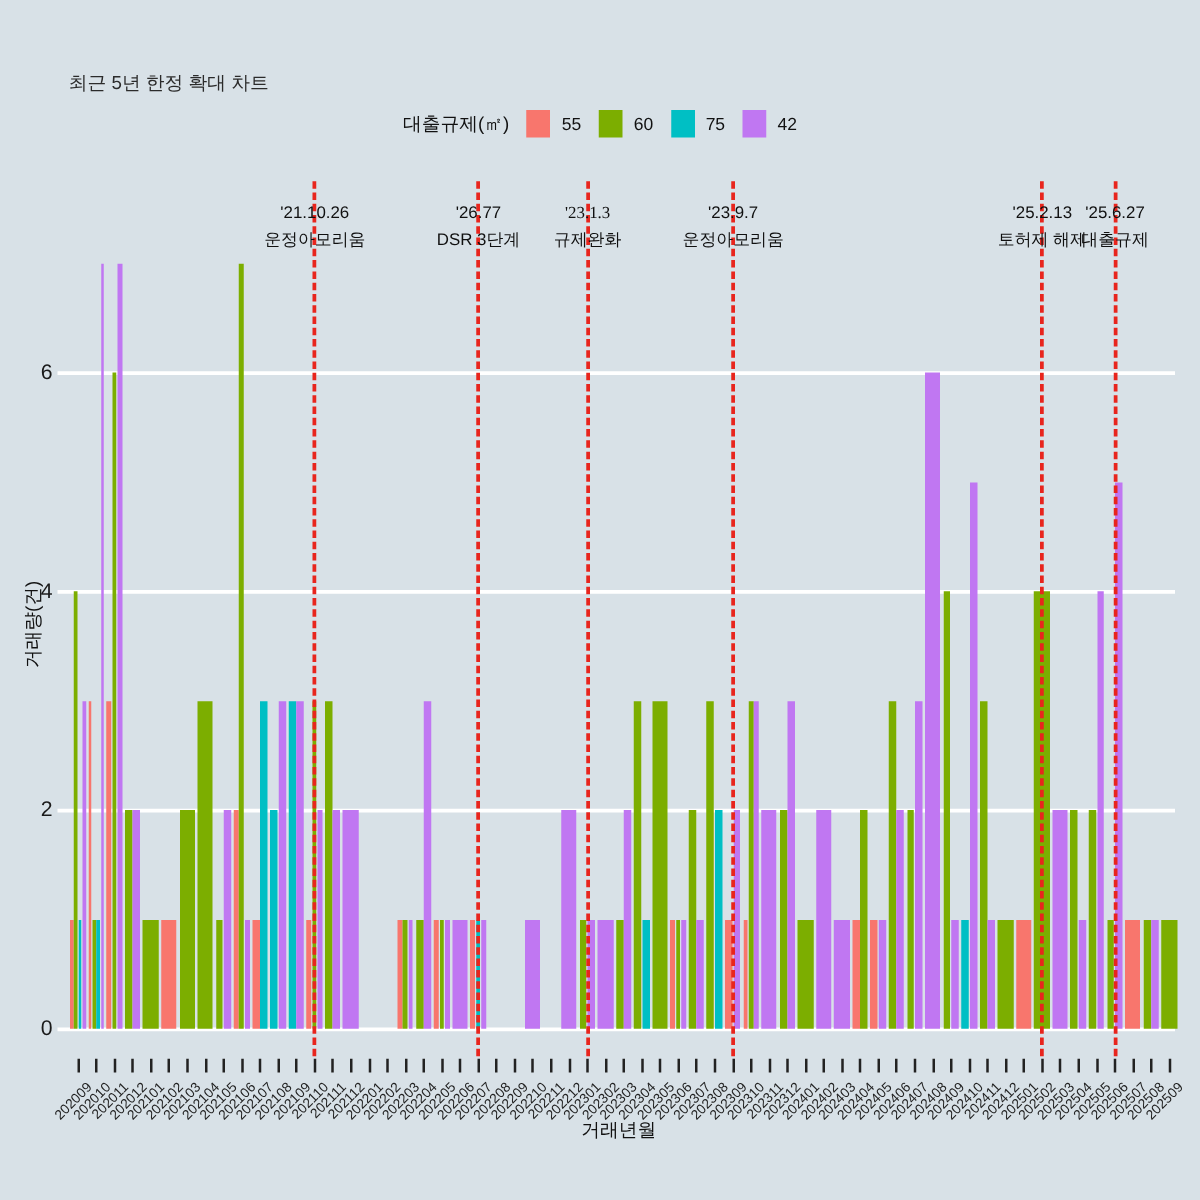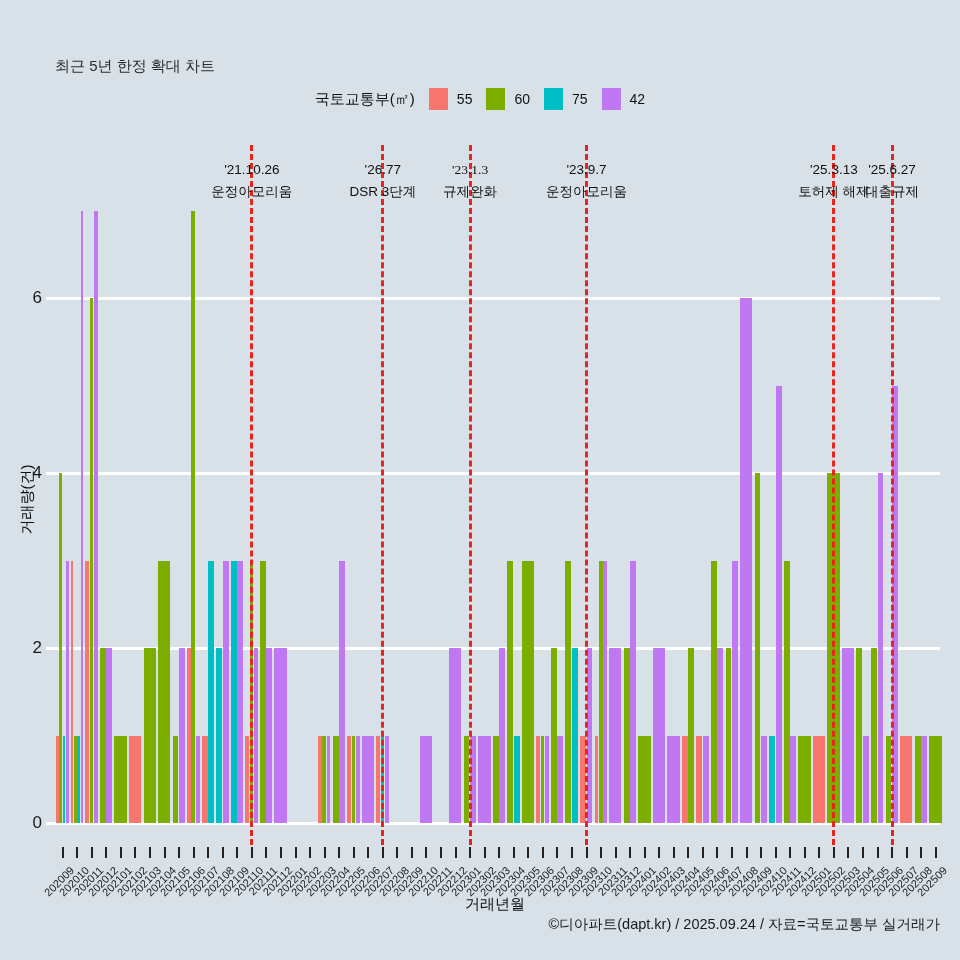"국토교통부(㎡)" span.legend-title { text: 국토교통부 -> 대출규제 }
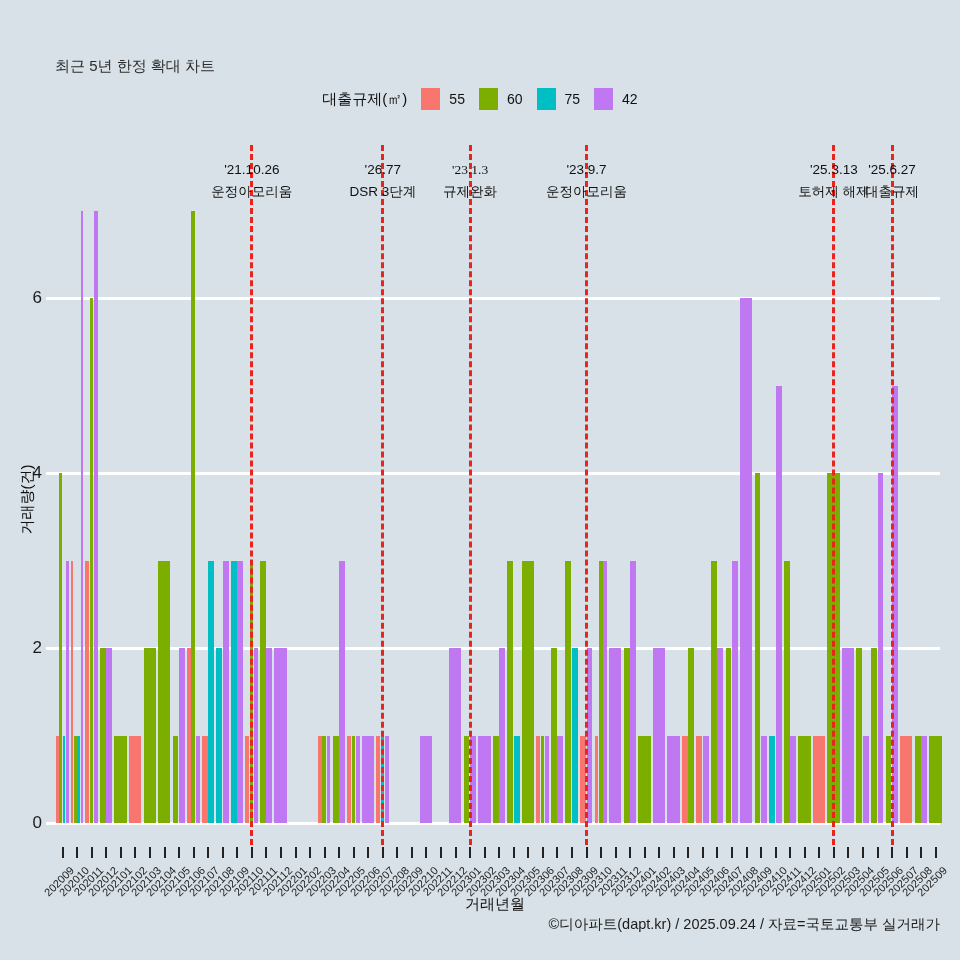"'25.3.13" div.anno-date { text: '25.3.13 -> '25.2.13 }
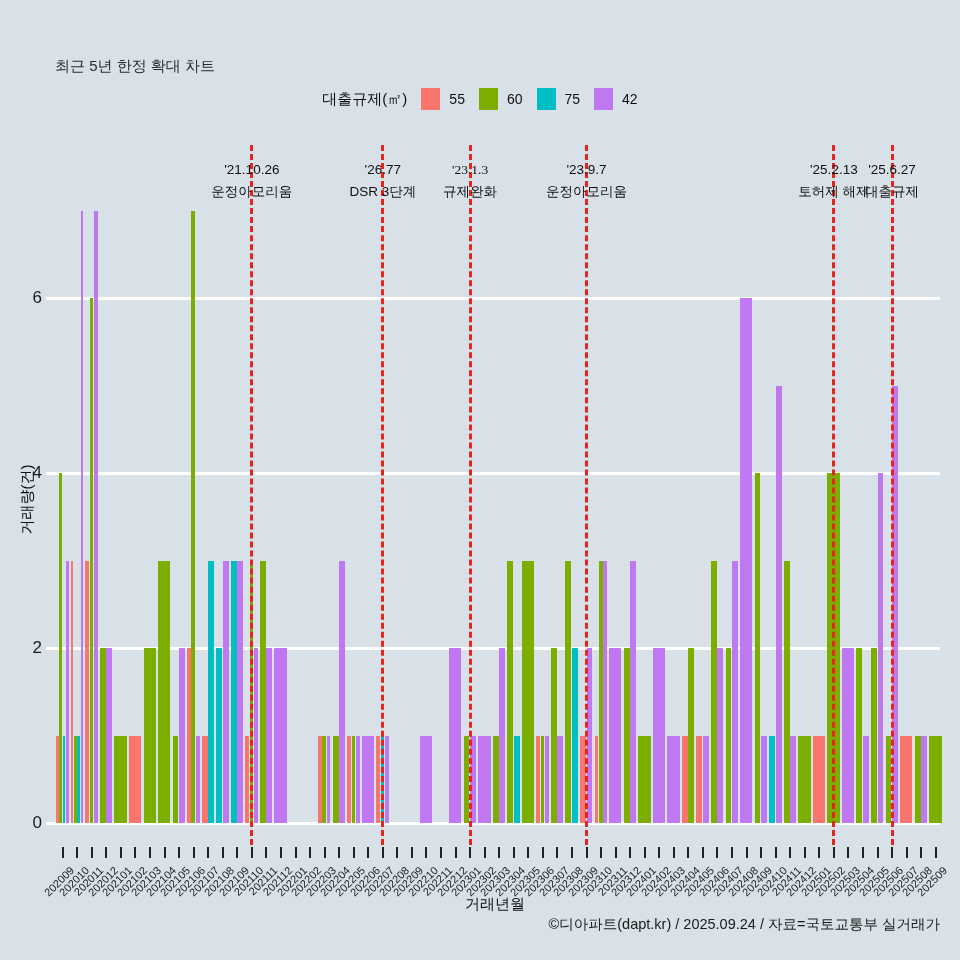"©디아파트(dapt.kr) / 2025.09.24 / 자료=국토교통부" div.footer { html: <div>©디아파트(dapt.kr) / 2025.09.24 / 자료=국토교통부 실거래가</div> -> none }
